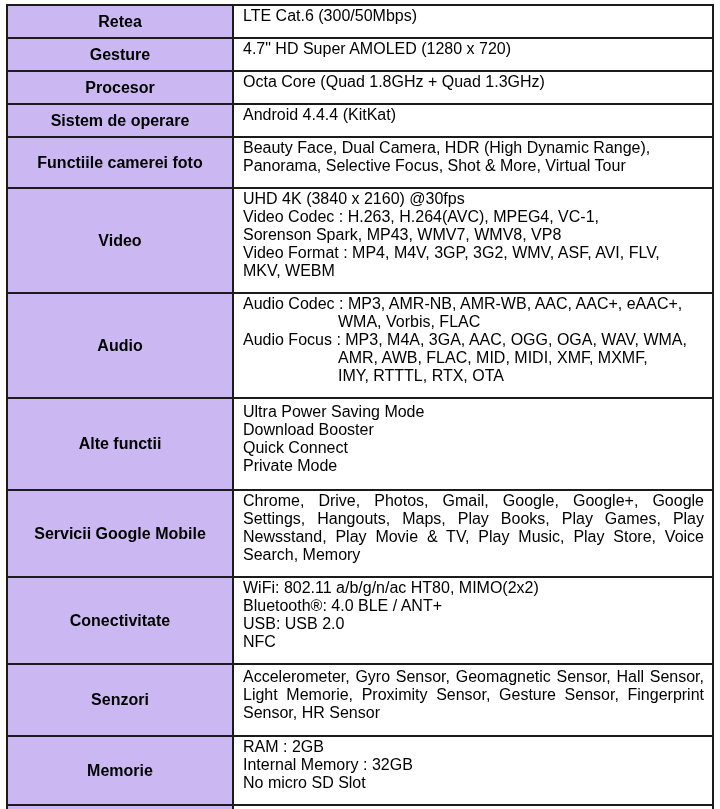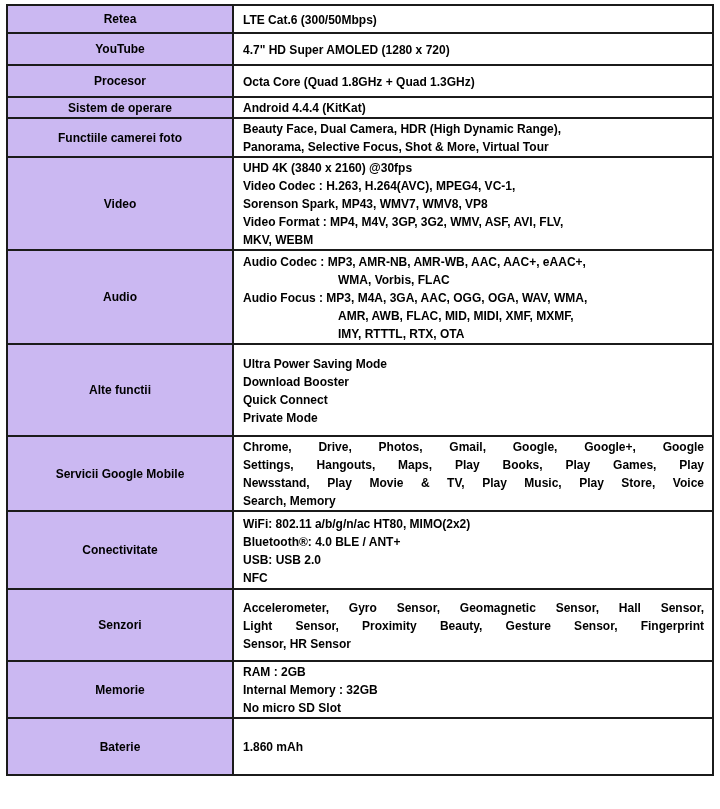"Retea" td { font-size: 12px -> 16px }
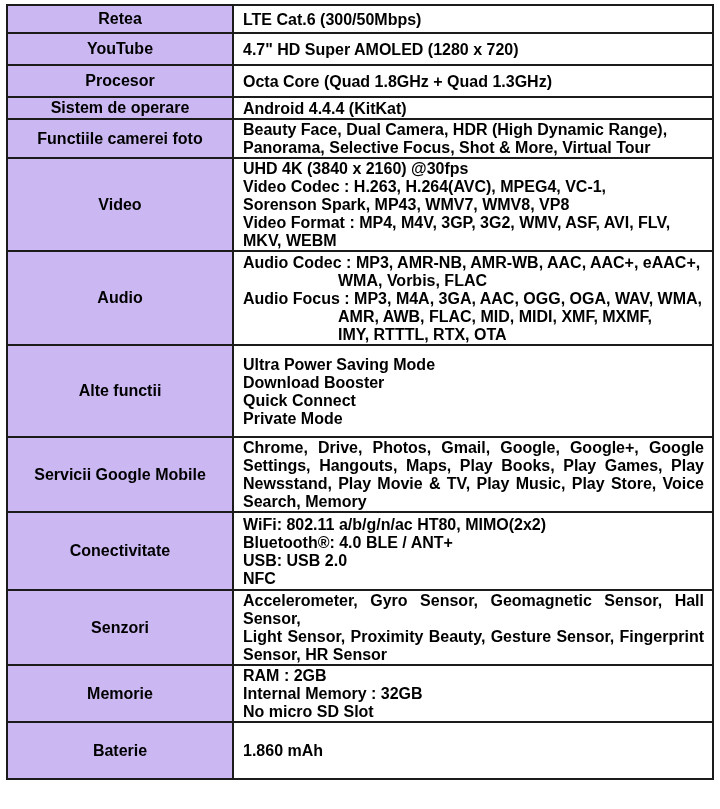"LTE Cat.6 (300/50Mbps)" td.value { font-weight: bold -> none; padding: 1px 8px 0 9px -> 1px 8px 12px 9px }
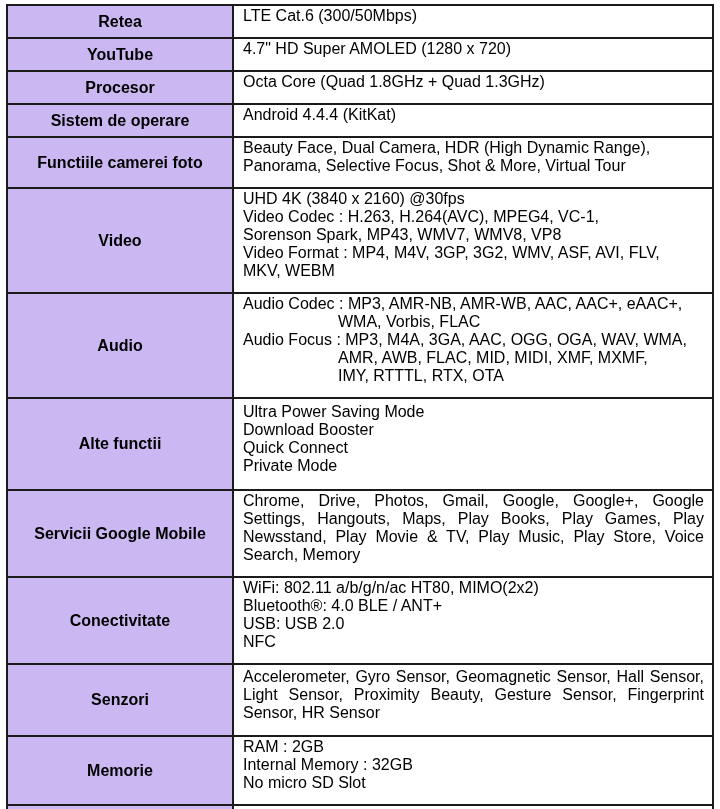"YouTube" td.label { text: YouTube -> Gesture }
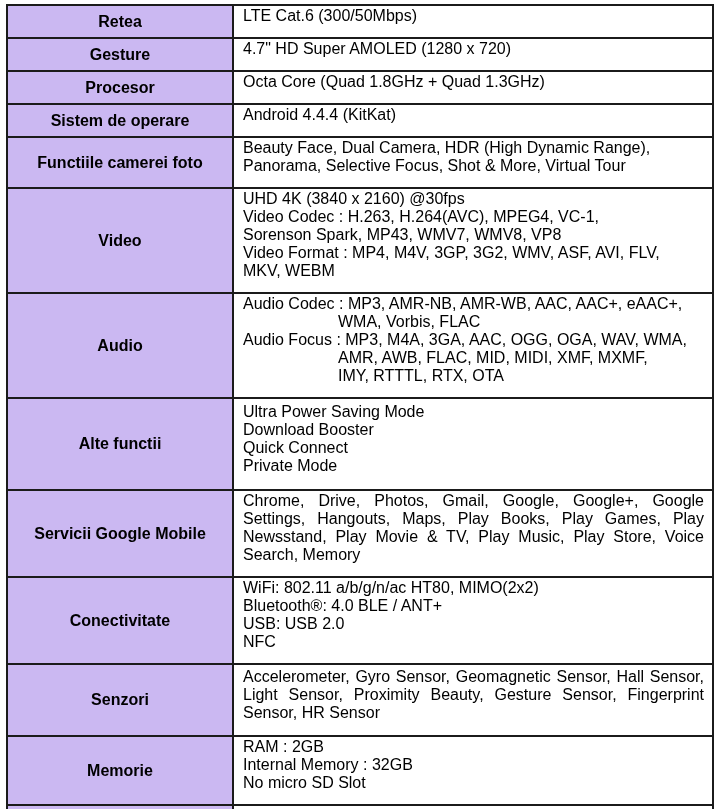"Light Sensor, Proximity Beauty, Gesture" div.line { text: Sensor, Proximity Beauty -> Memorie, Proximity Sensor }
